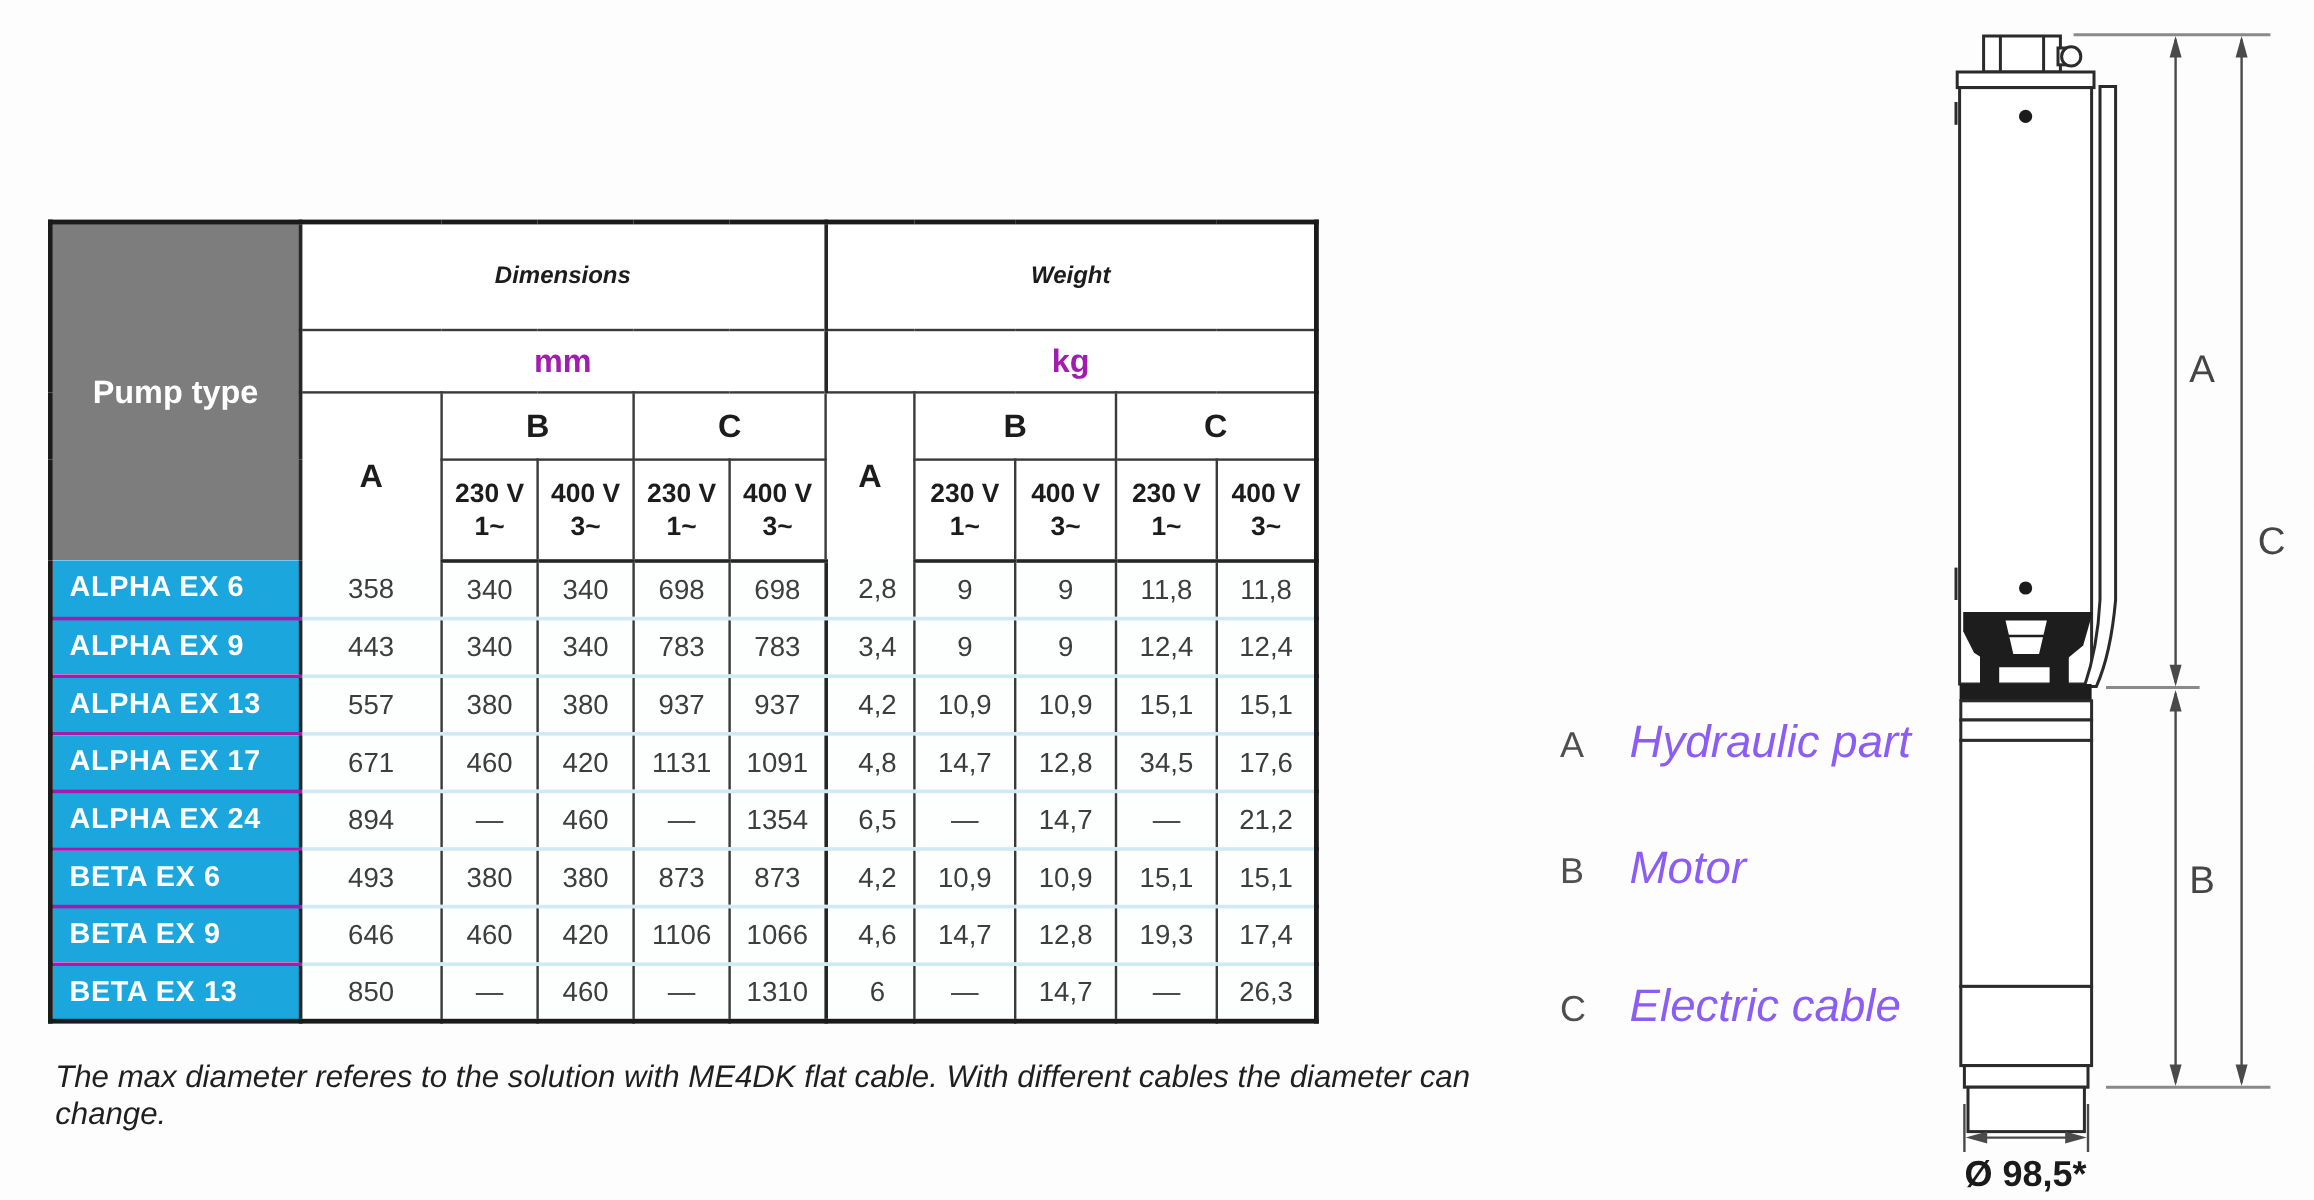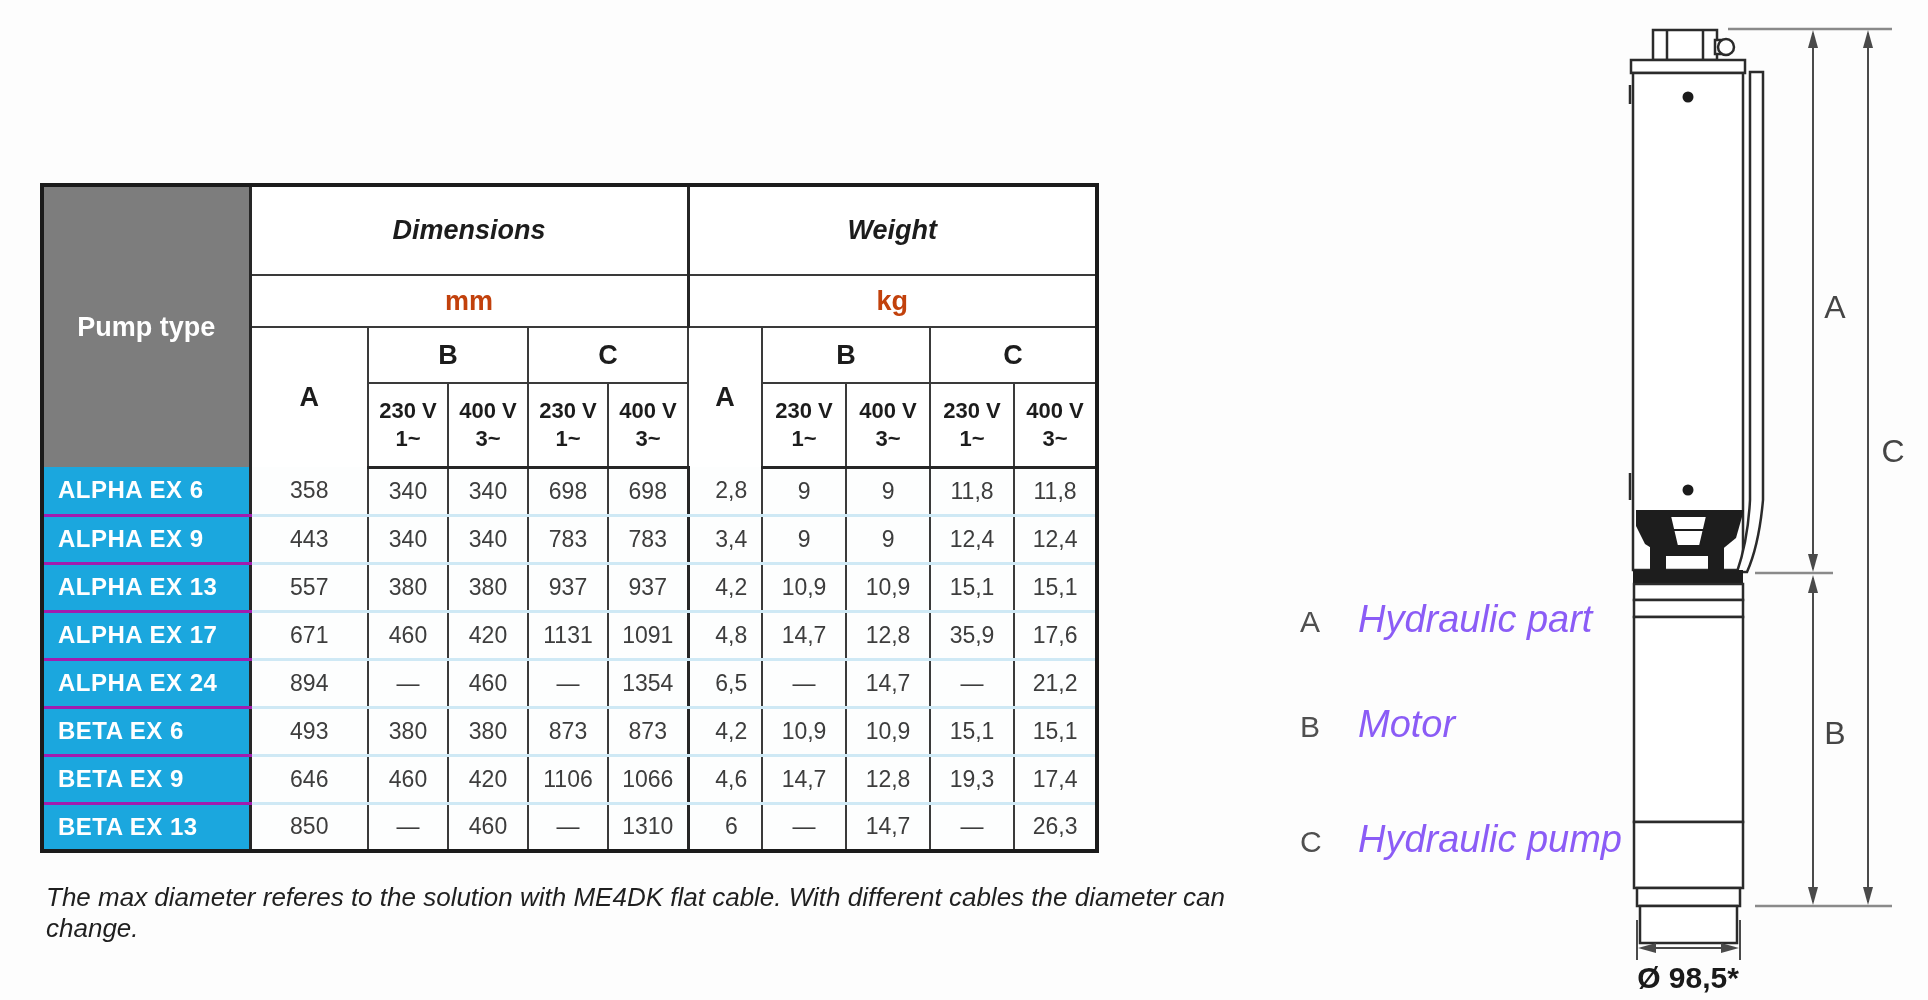"Dimensions" th.group { font-size: 27px -> 20px }
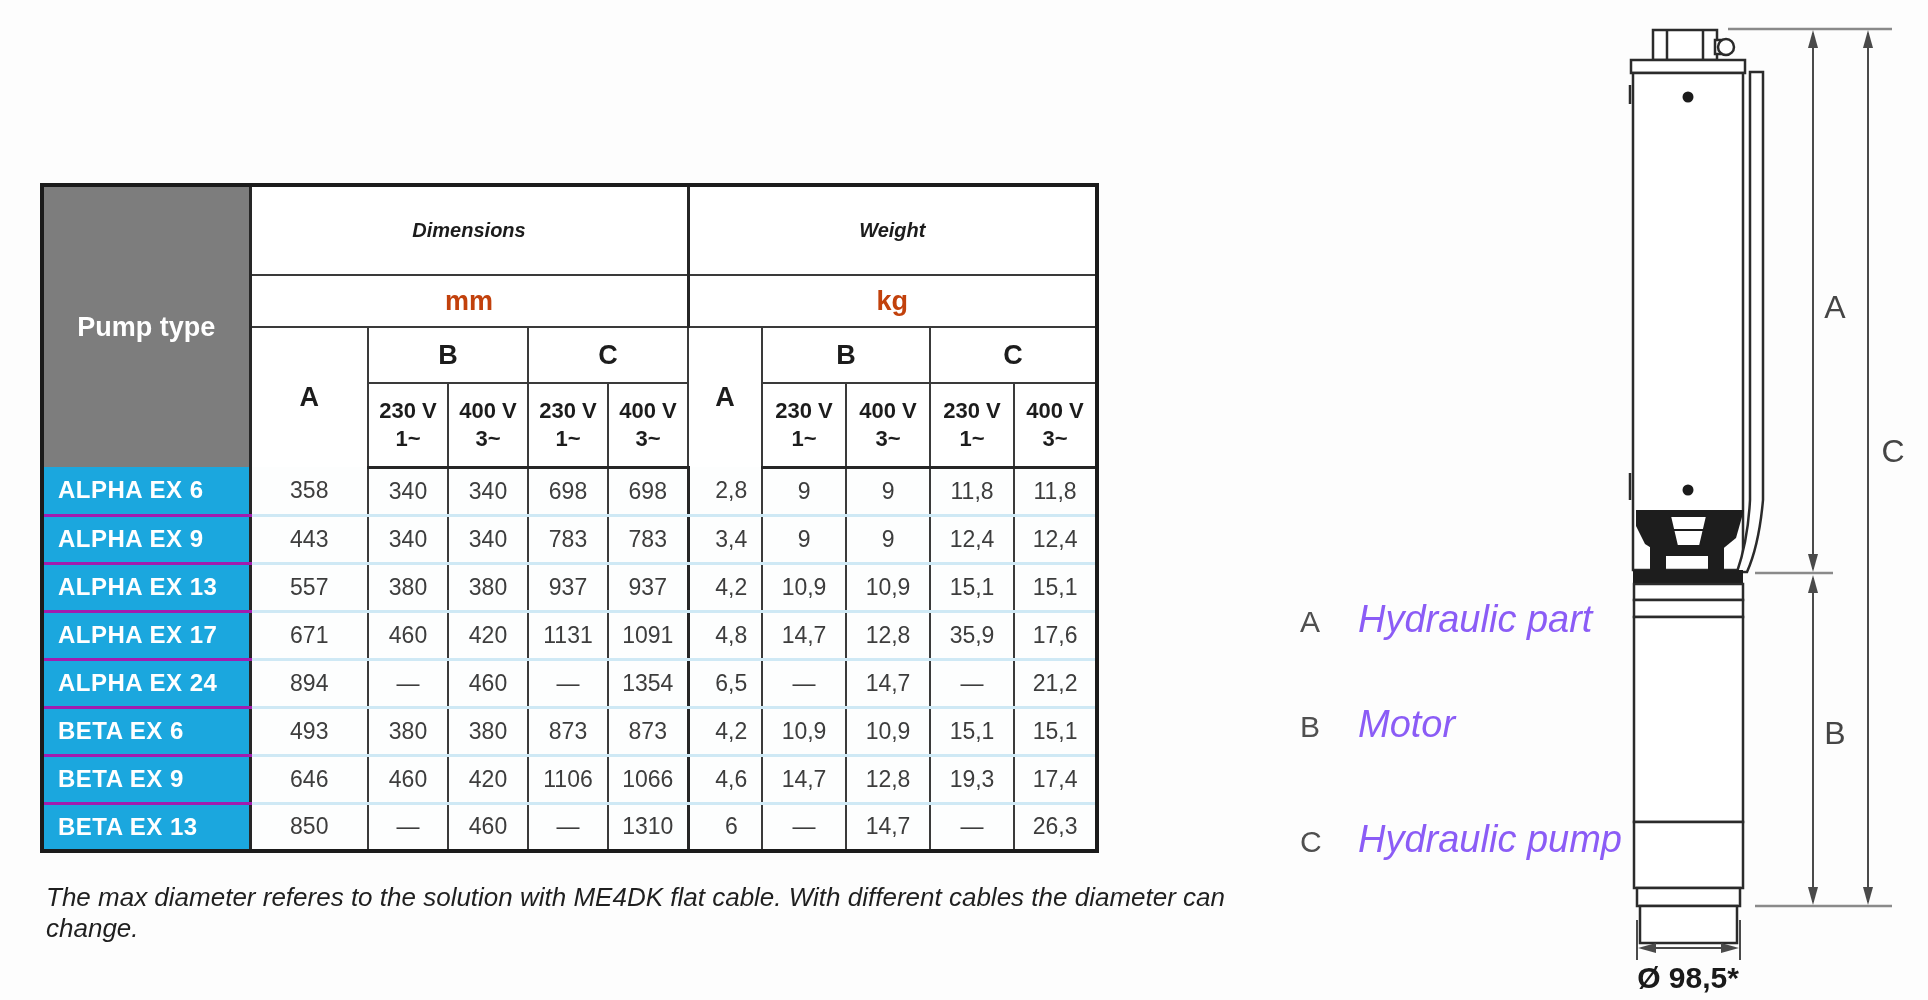"mm" th.unit { color: #c2410c -> #a21caf }
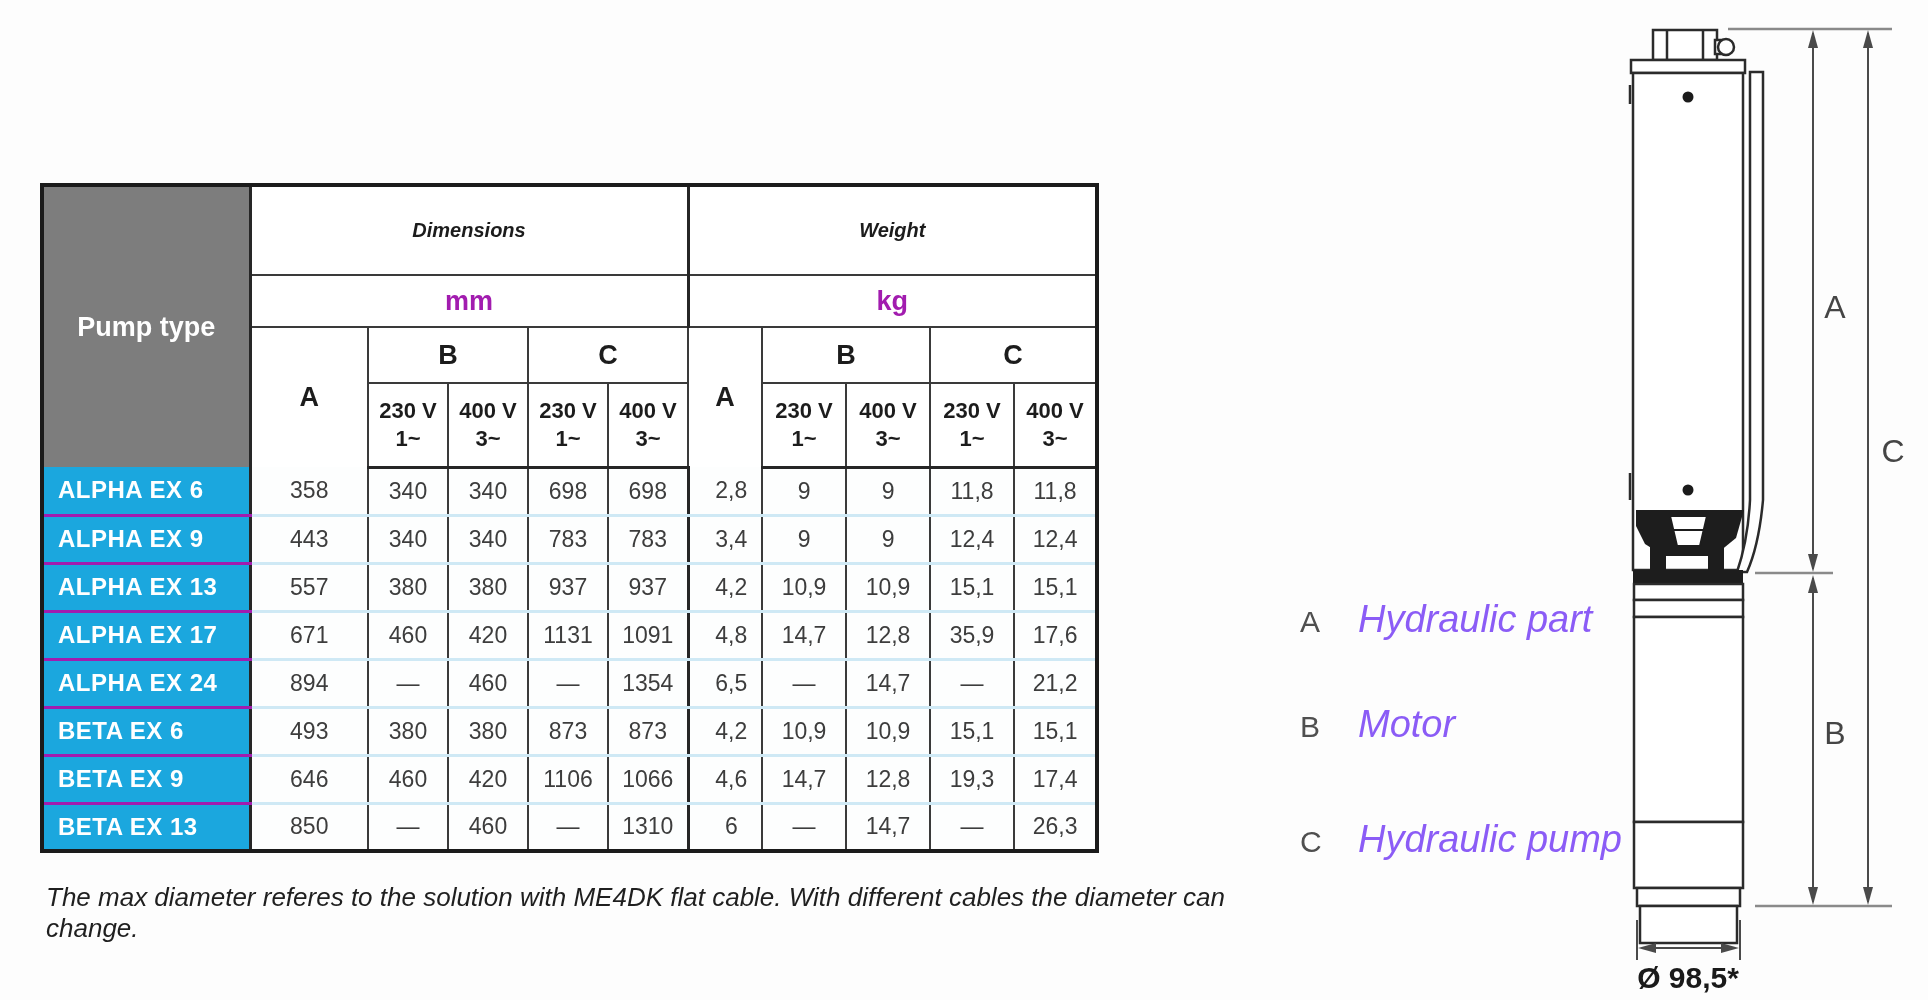"35,9" td { text: 35,9 -> 34,5 }
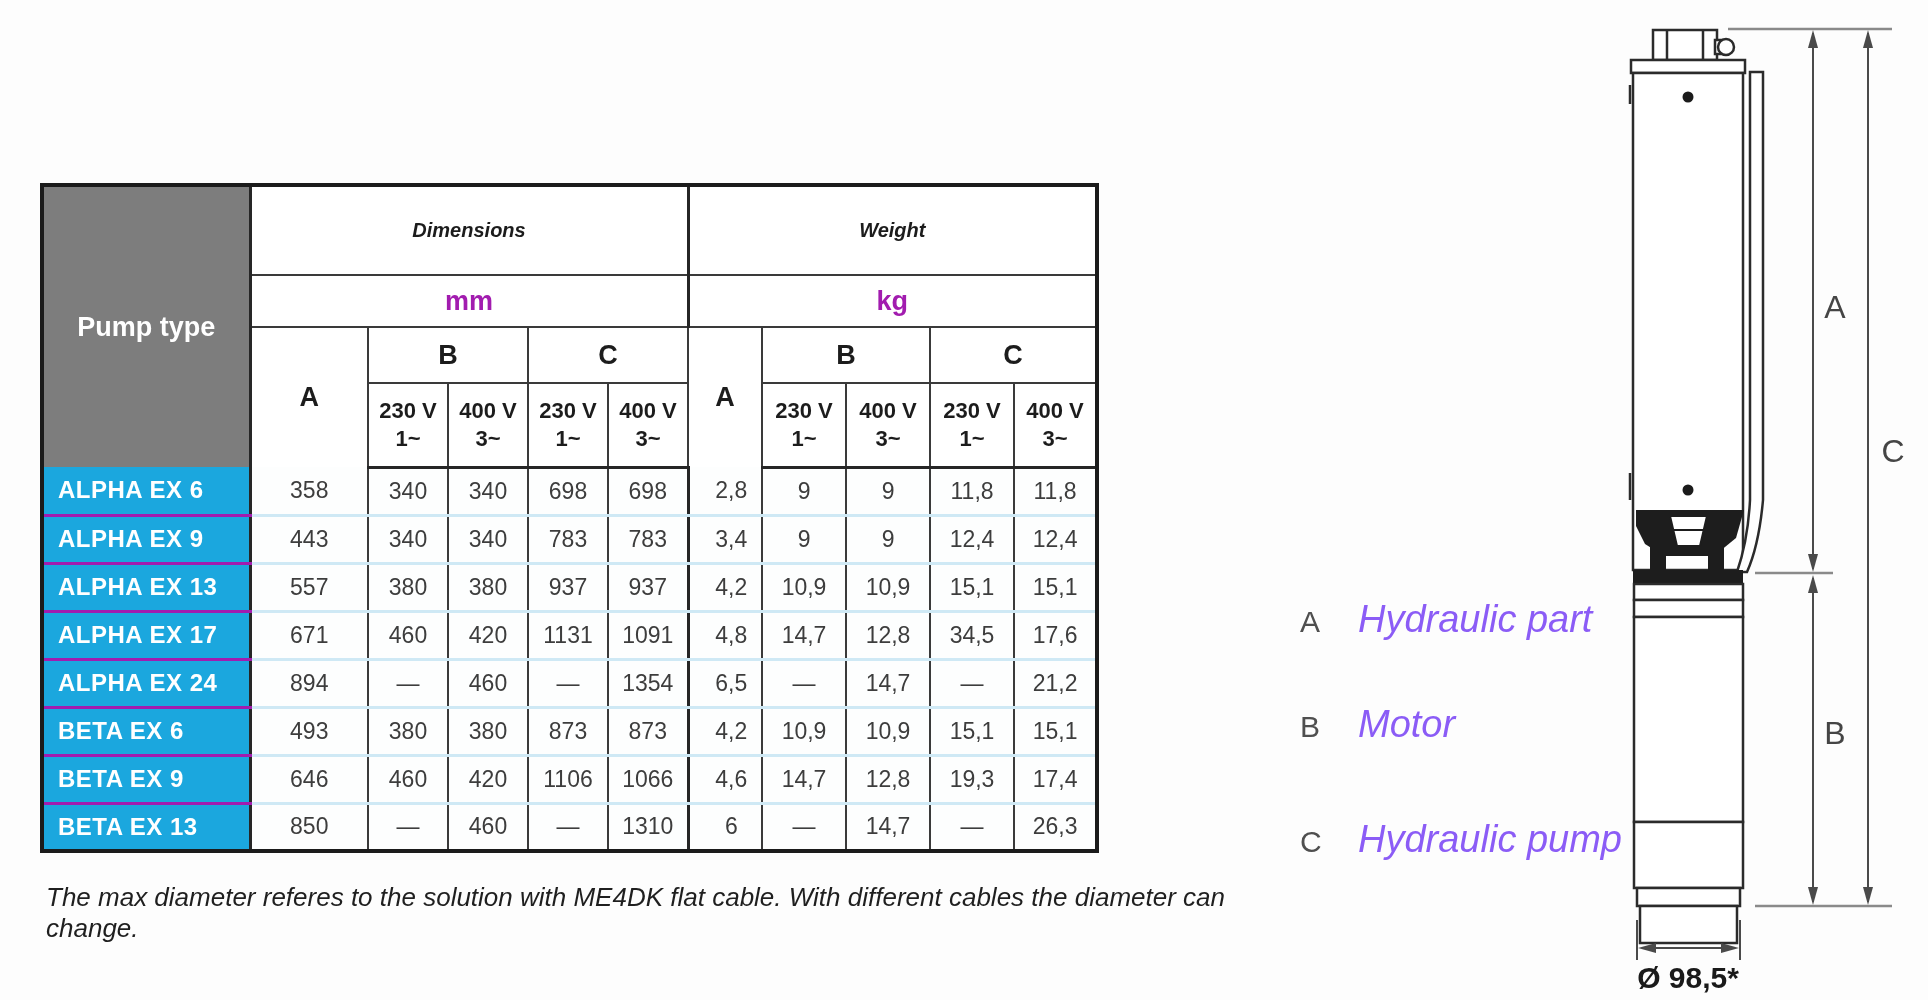"Hydraulic pump" span.legend-label { text: Hydraulic pump -> Electric cable }
